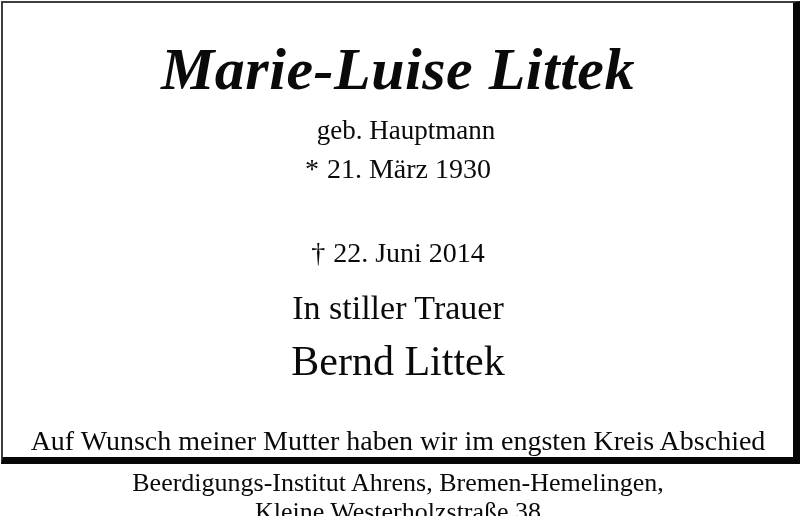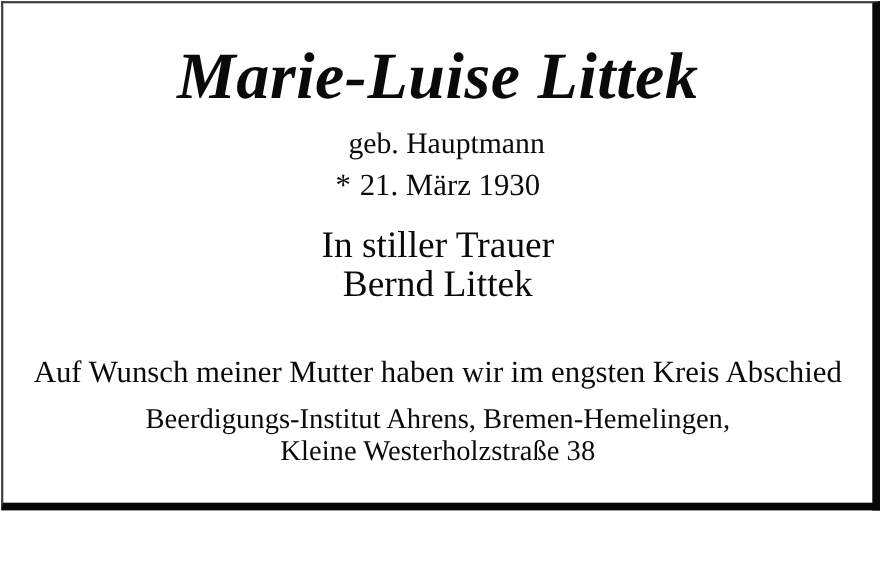"† 22. Juni 2014" div { html: none -> <div> <span>†</span><span>22. Juni 2014</span> </div> }
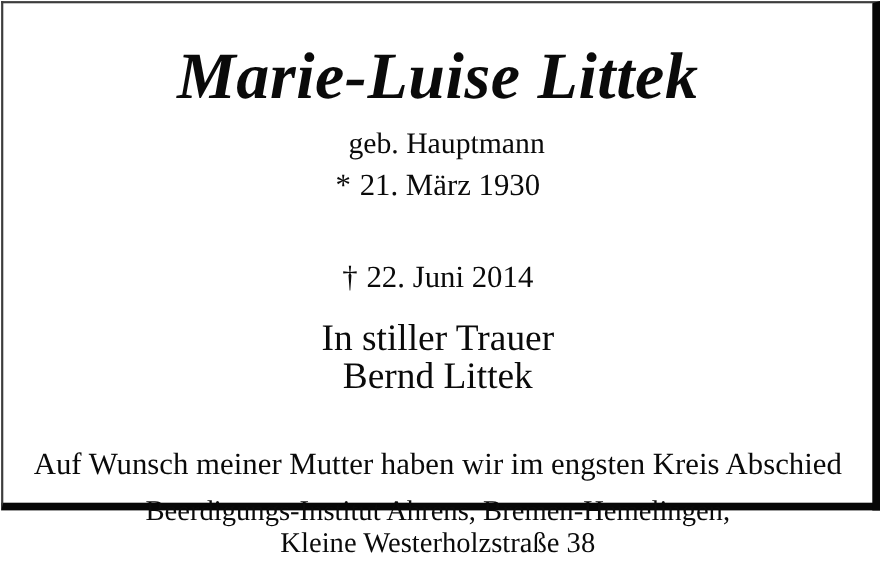"Bernd Littek" .mourner-name { font-size: 34px -> 42px; margin-top: 0 -> 18px }
